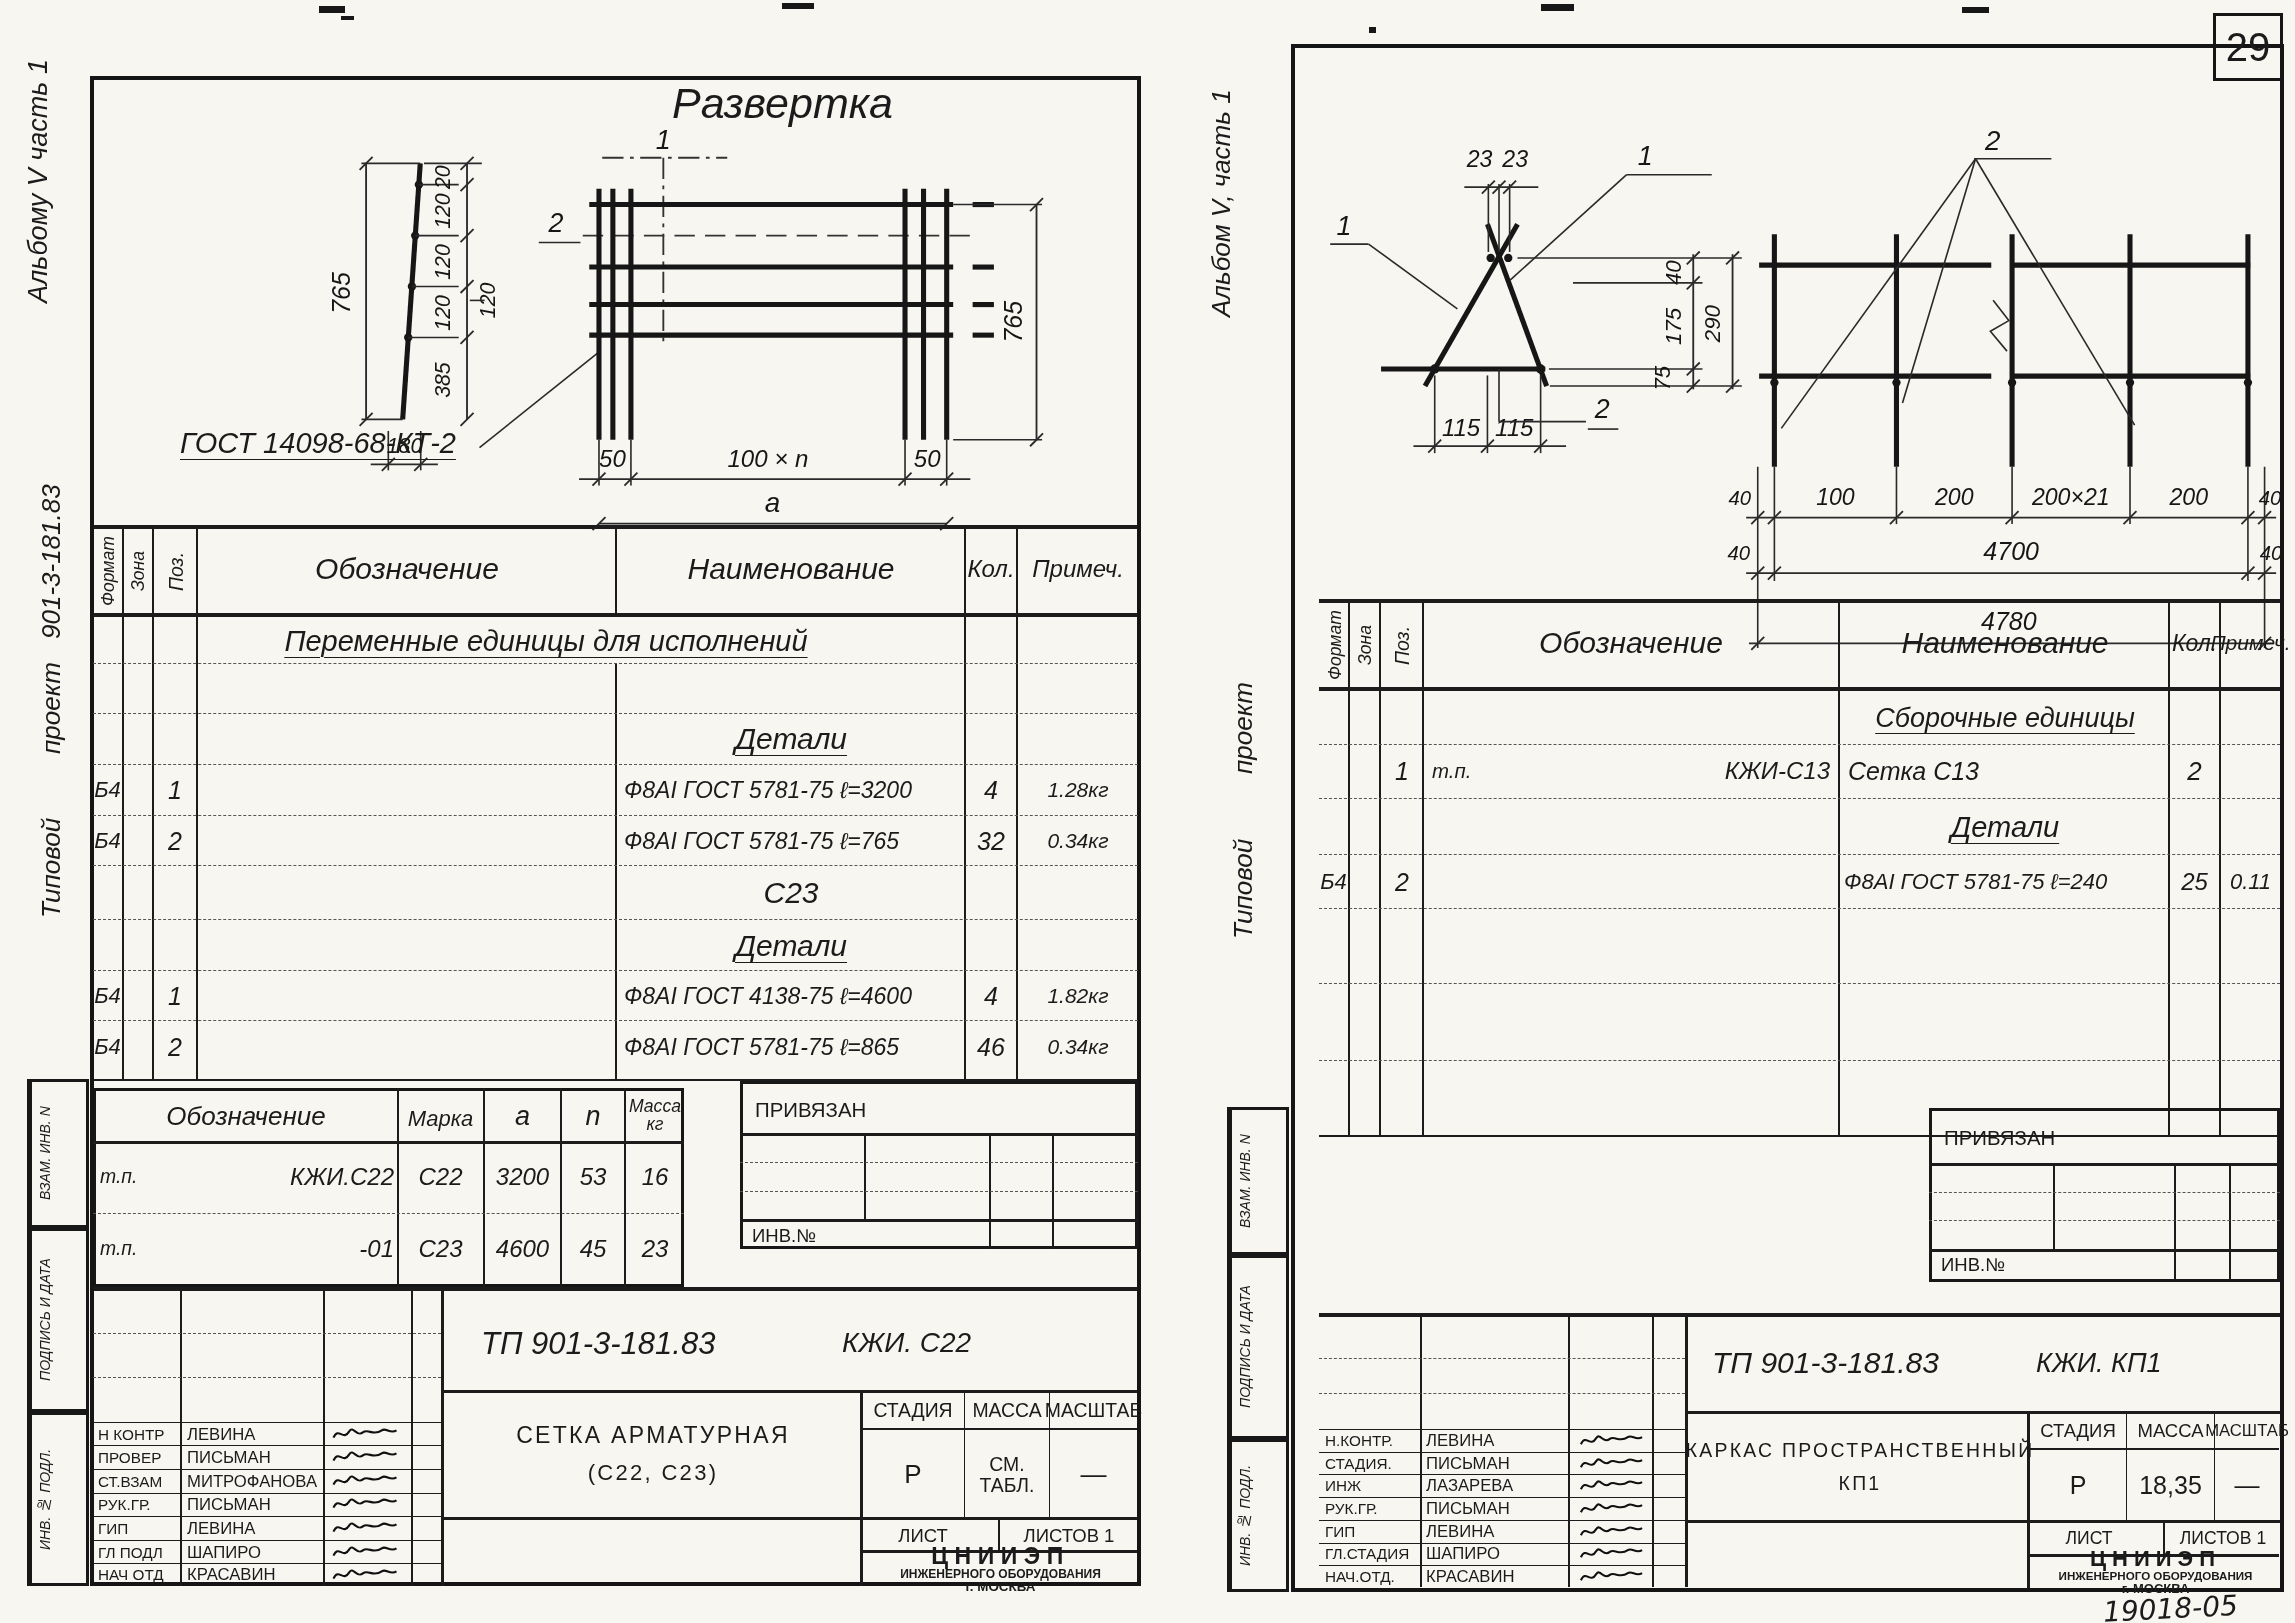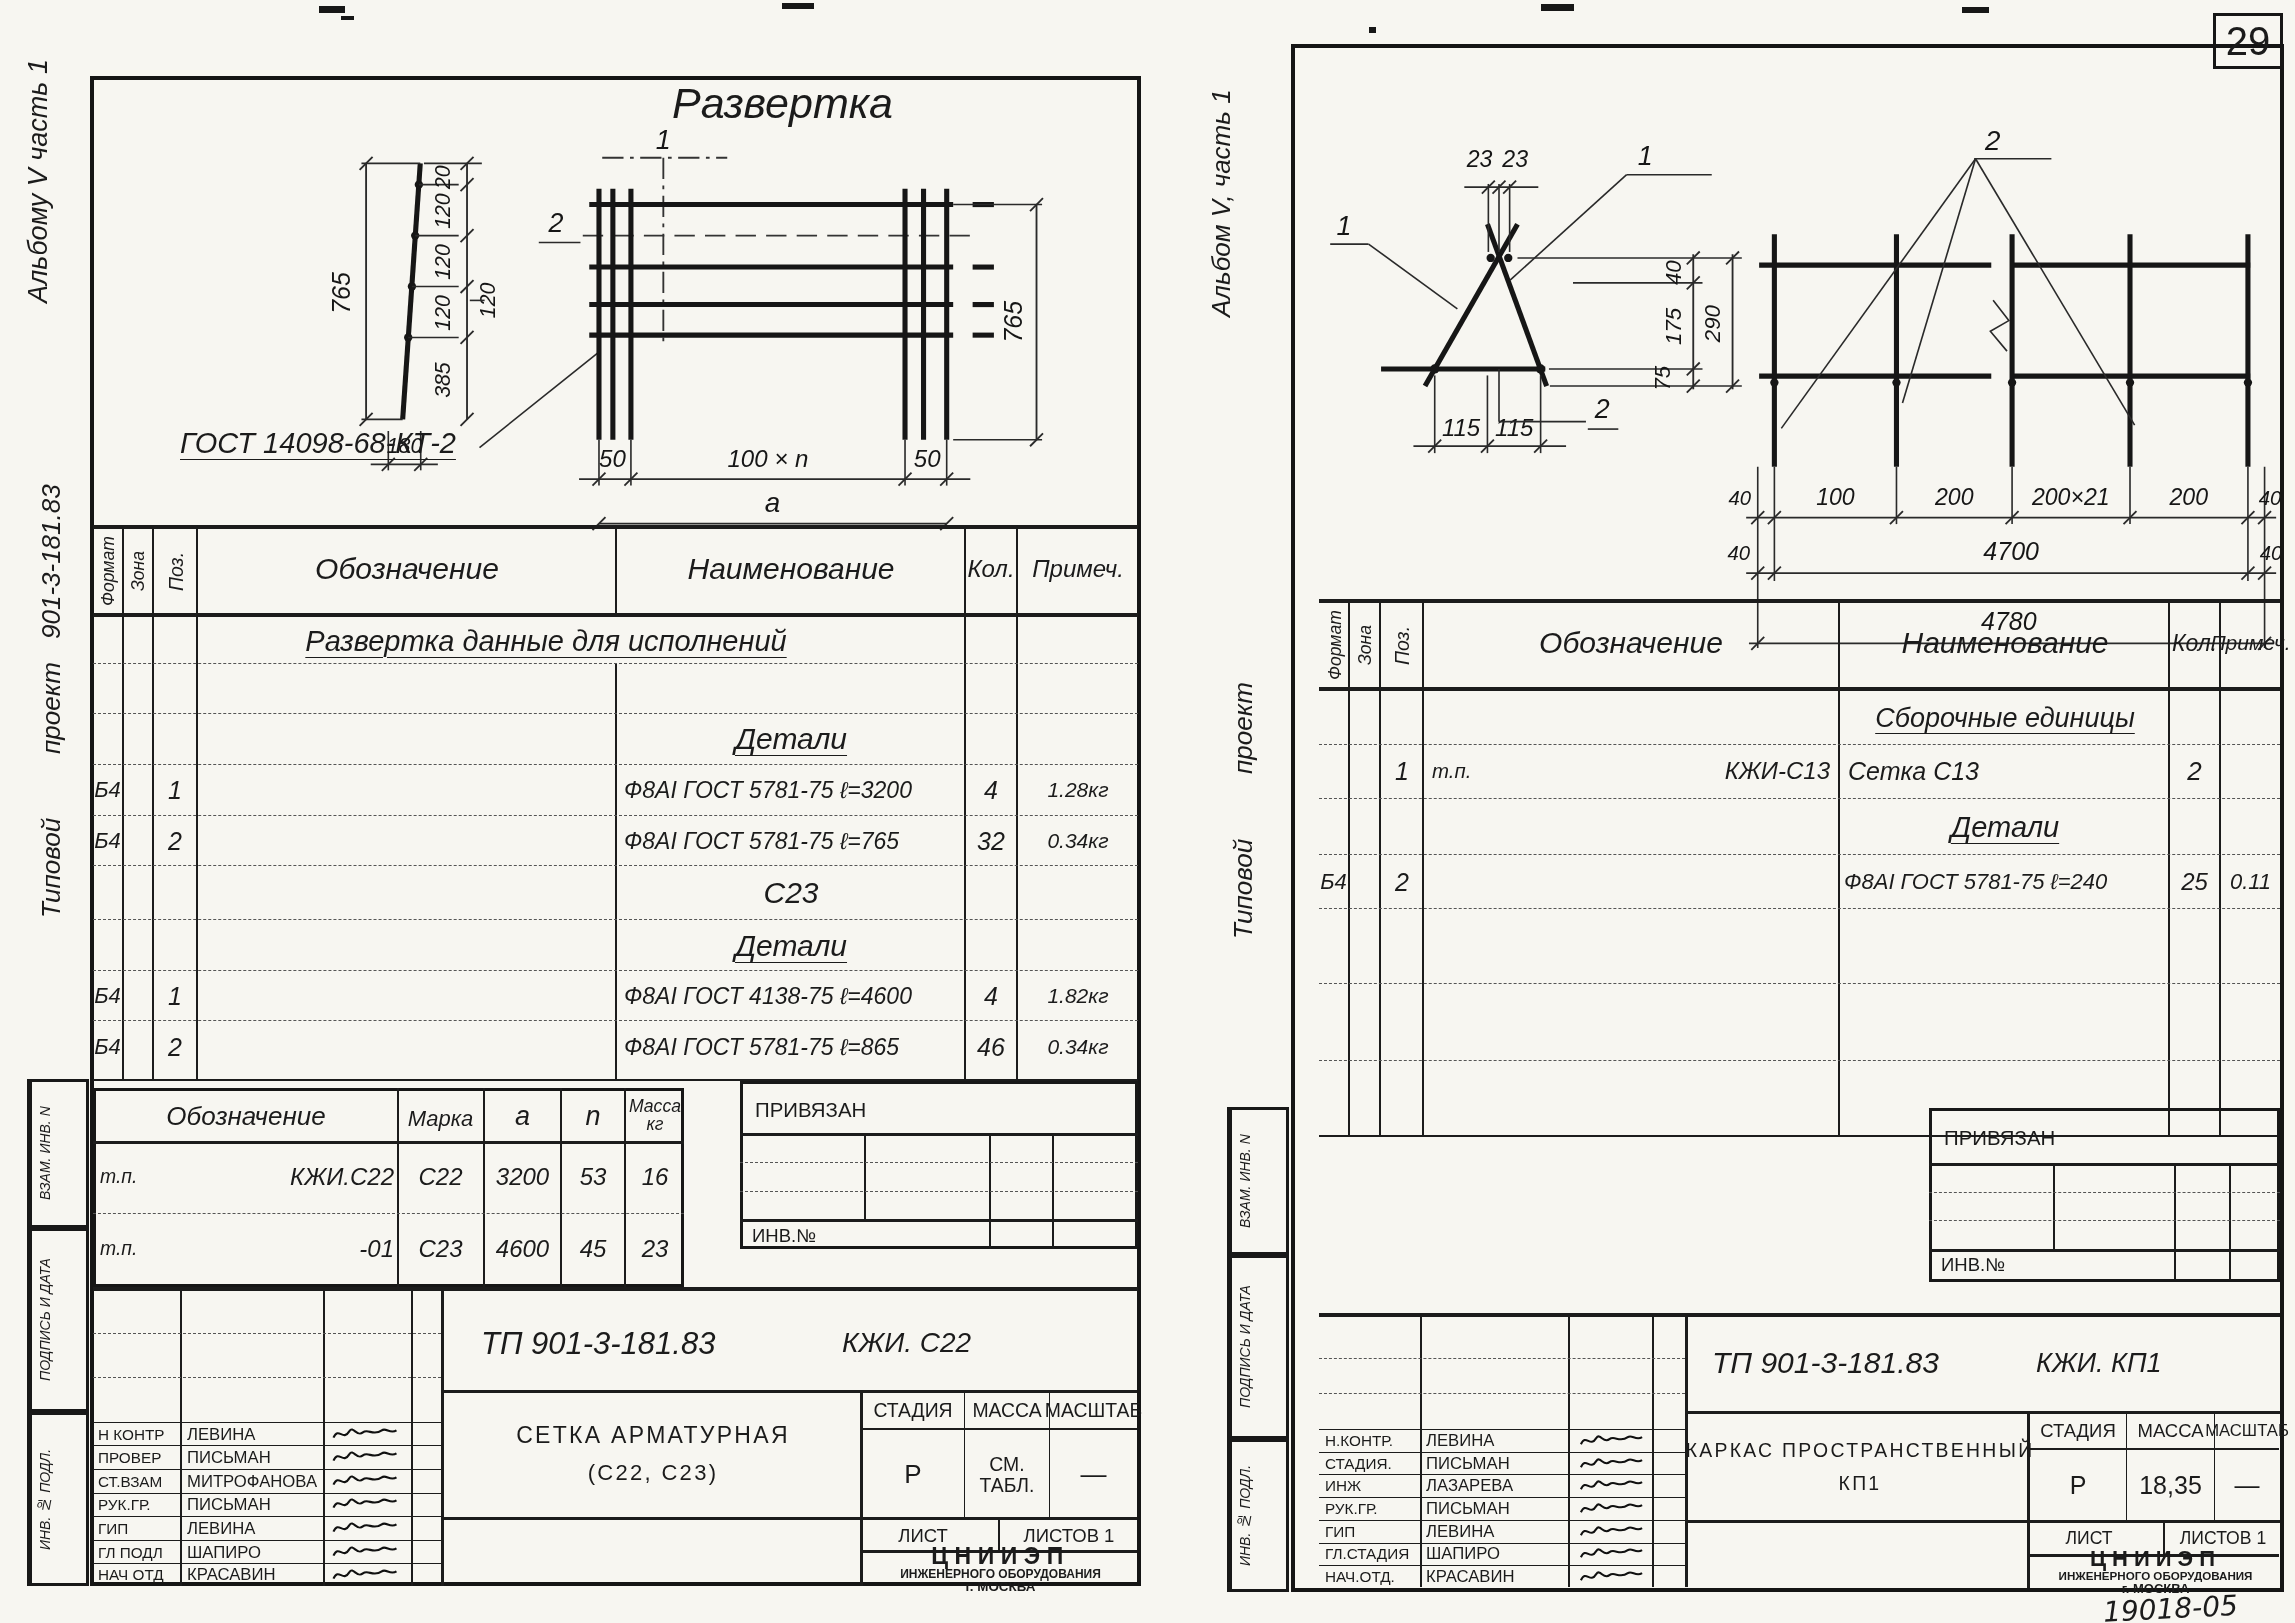"29" div.c { height: 56px -> 68px }
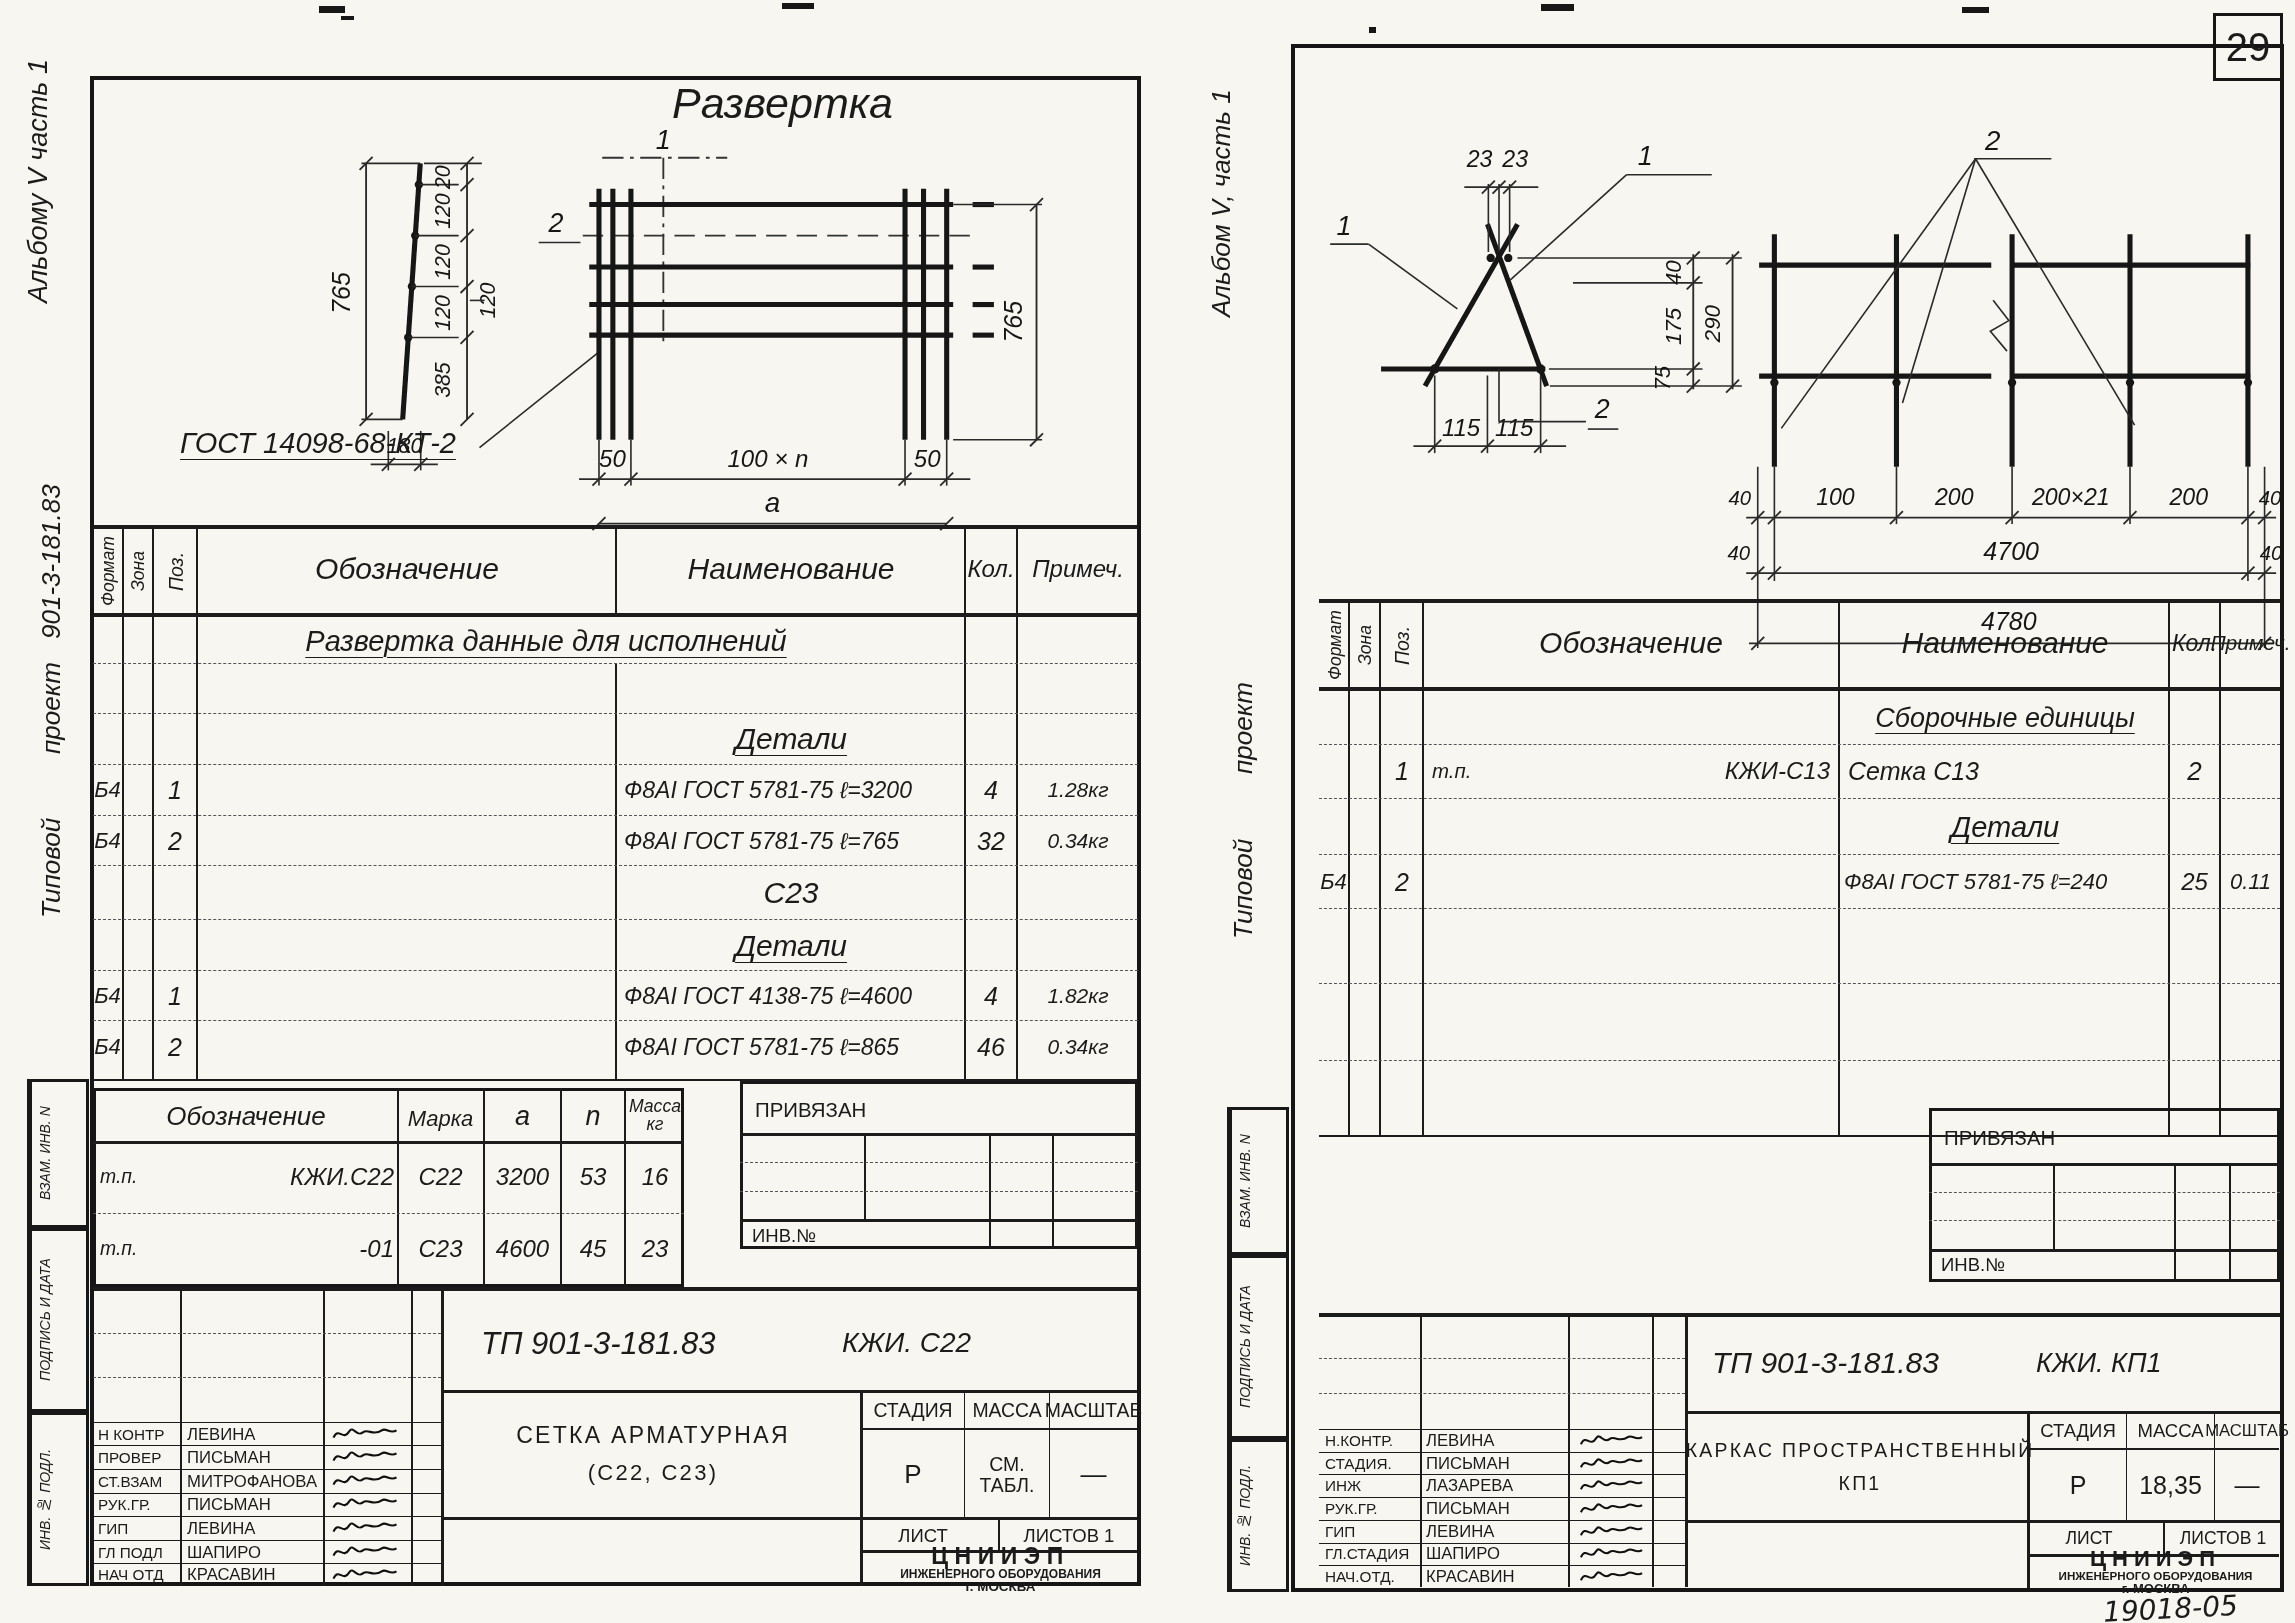"Развертка данные для исполнений" div.c { text: Развертка данные -> Переменные единицы }
